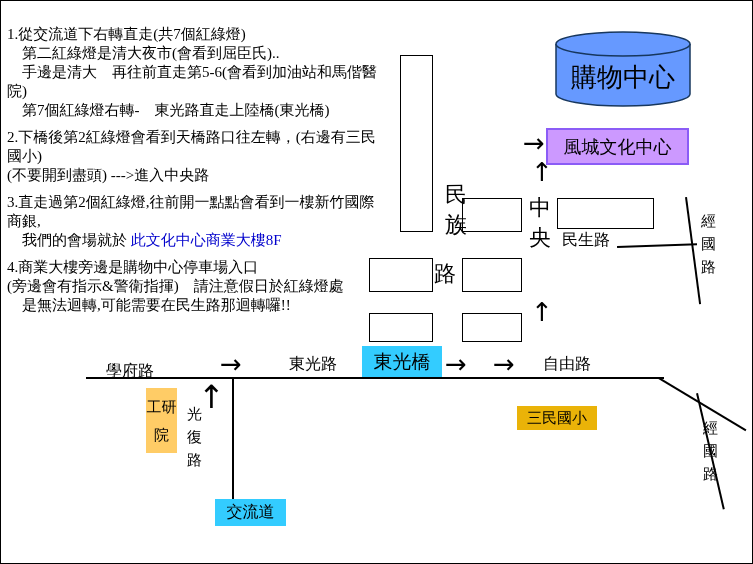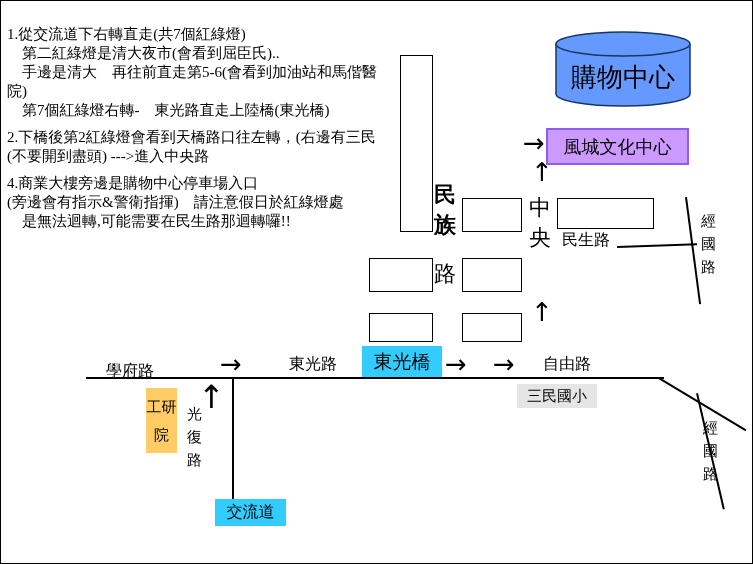"國小)" div.dir-line { html: none -> <div>國小)</div> }
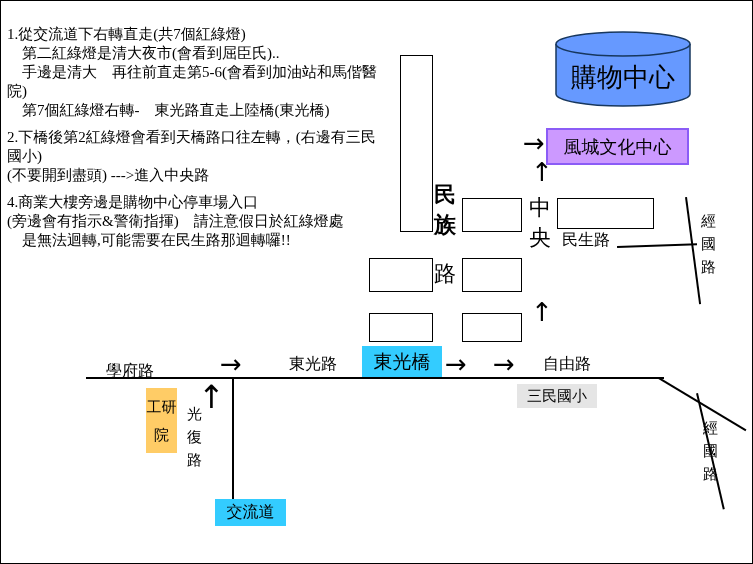"3.直走過第2個紅綠燈,往前開一點點會看到一樓新竹國際" div.para { html: none -> <div> <div>3.直走過第2個紅綠燈,往前開一點點會看到一樓新竹國際</div> <div>商銀,</div> <div><span> 我們的會場就於 </span><span>此文化中心商業大樓8F</span></div> </div> }
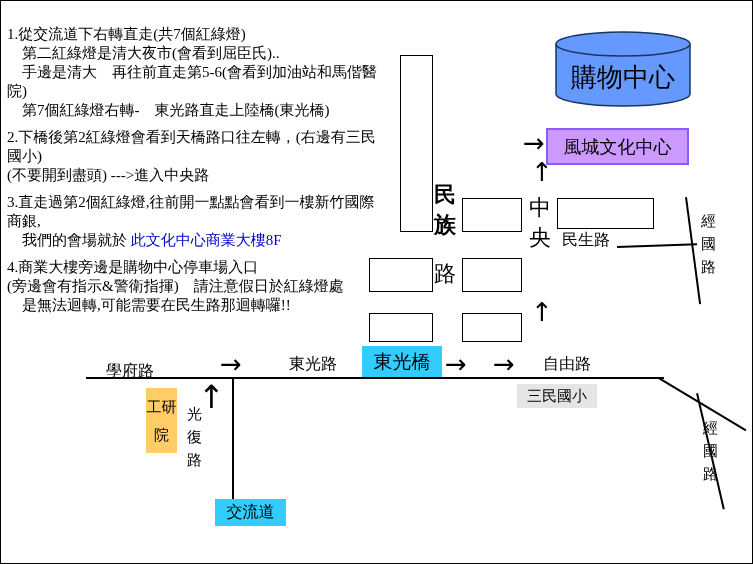"民族" div.lbl { font-weight: bold -> none; left: 433px -> 444px }
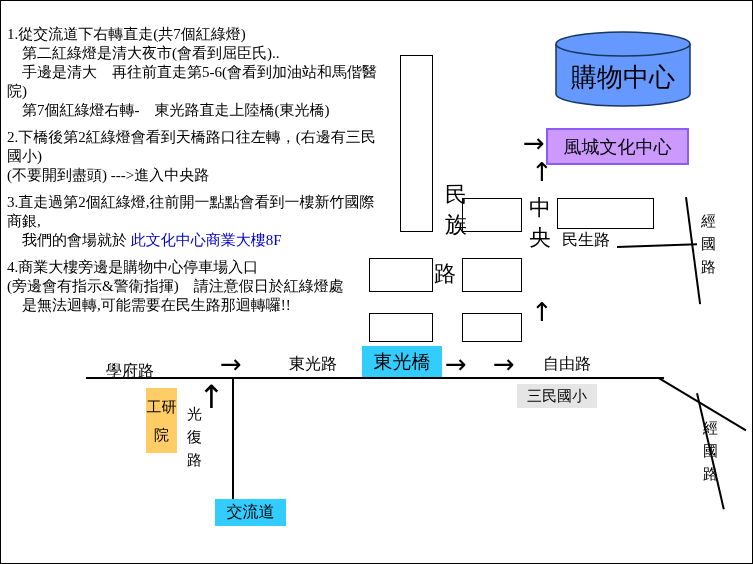"三民國小" #sanmin-box { background: #e5e5e5 -> #eab308; margin-top: none -> 22px }
